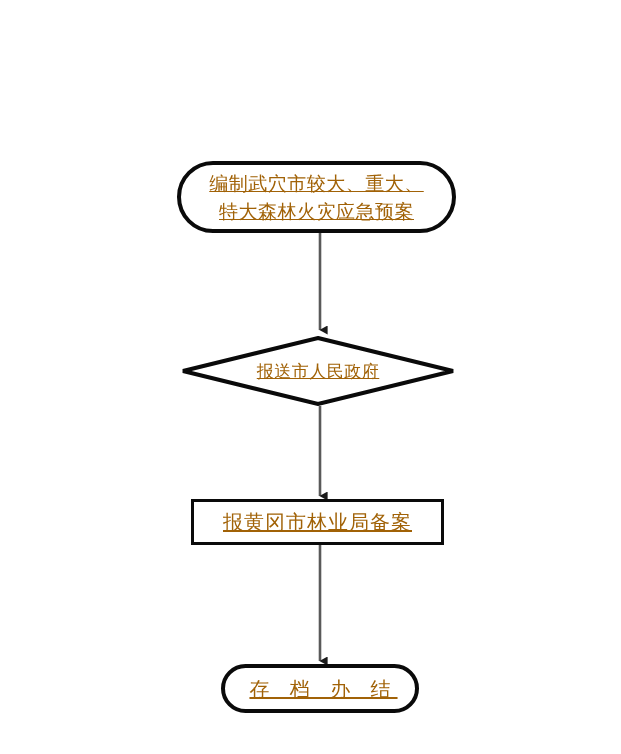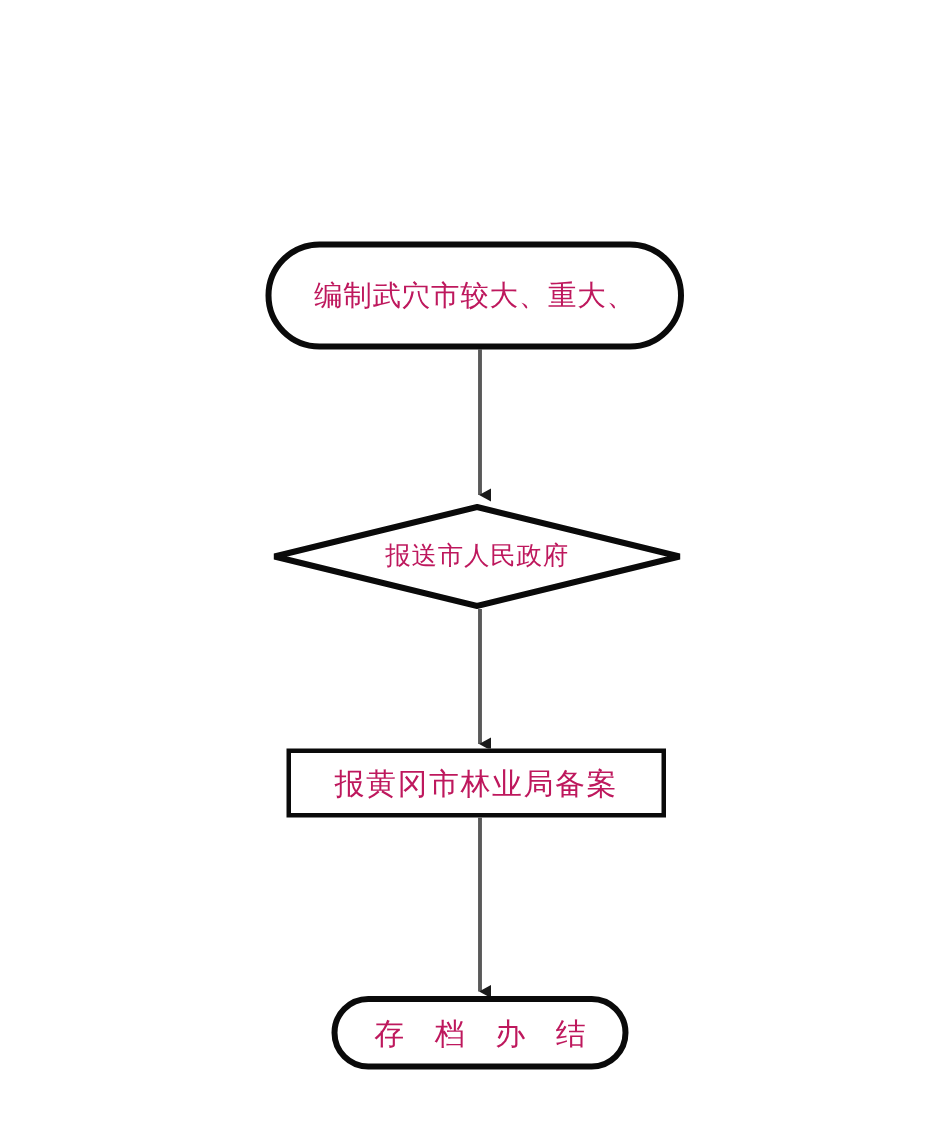"编制武穴市较大、重大、" .node { color: #be185d -> #a16207; text-decoration: none -> underline }
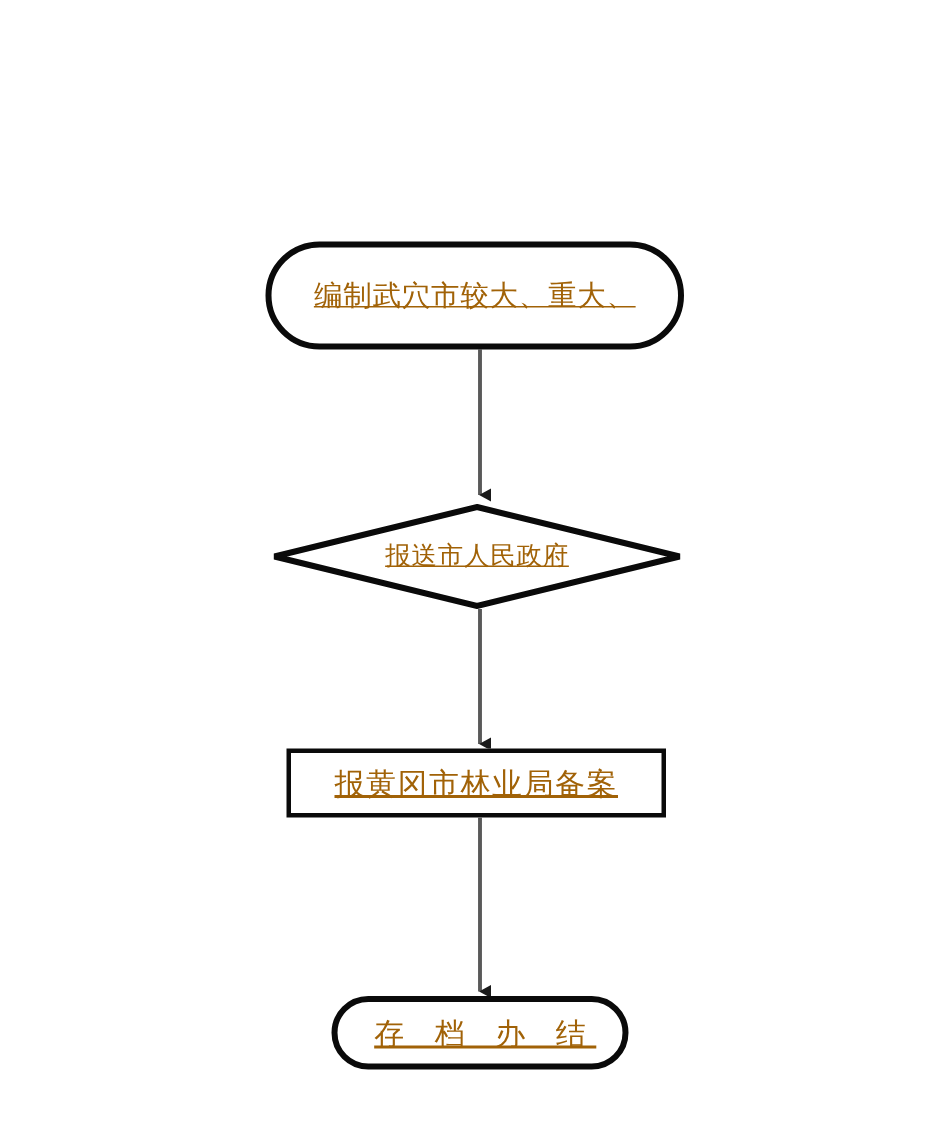"特大森林火灾应急预案" div { html: none -> <div>特大森林火灾应急预案</div> }
